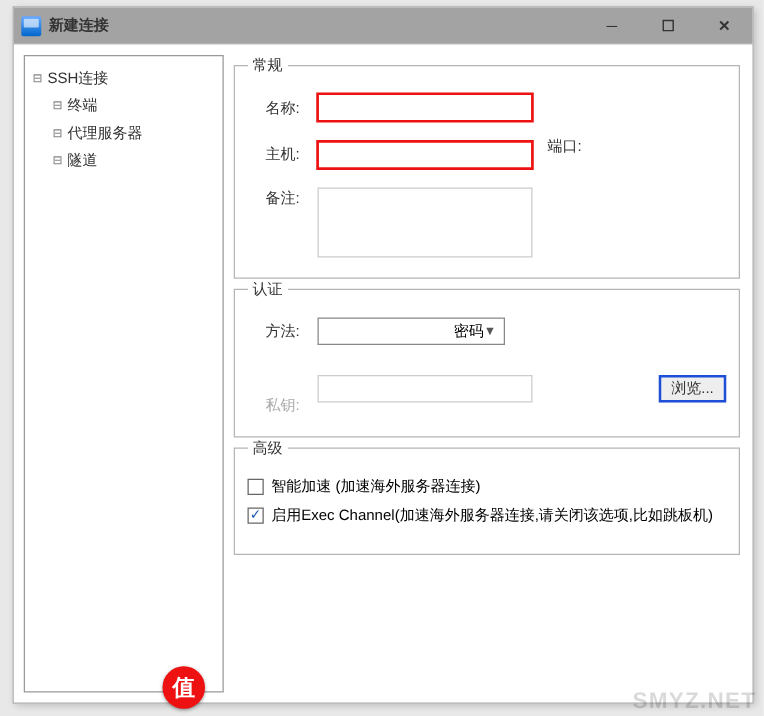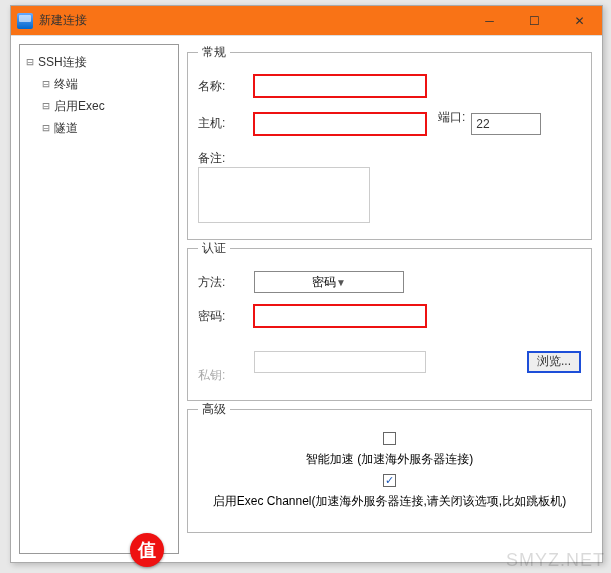"新建连接" .titlebar { background: #f97316 -> #a3a3a3; font-weight: none -> bold }
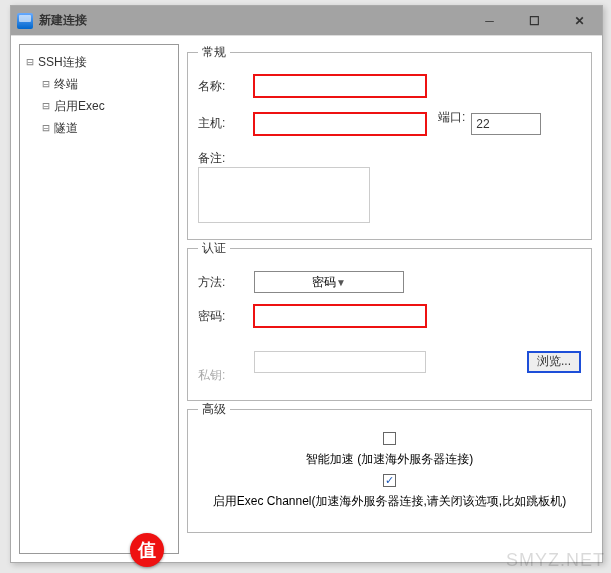"名称:" .lab { text-align: none -> center }
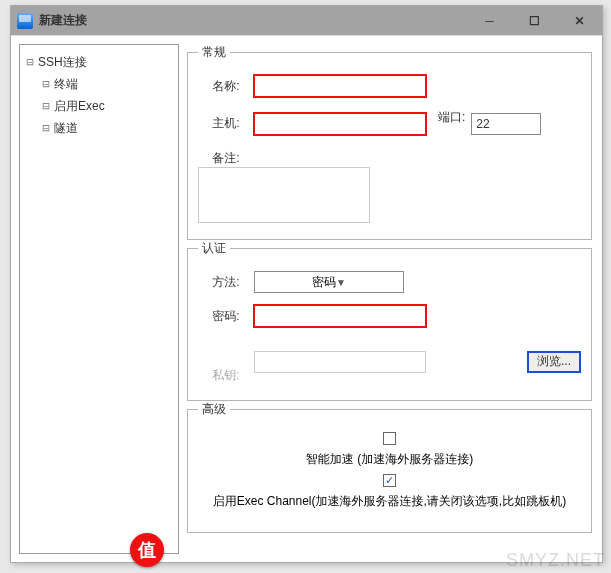"启用Exec" span { text: 启用Exec -> 代理服务器 }
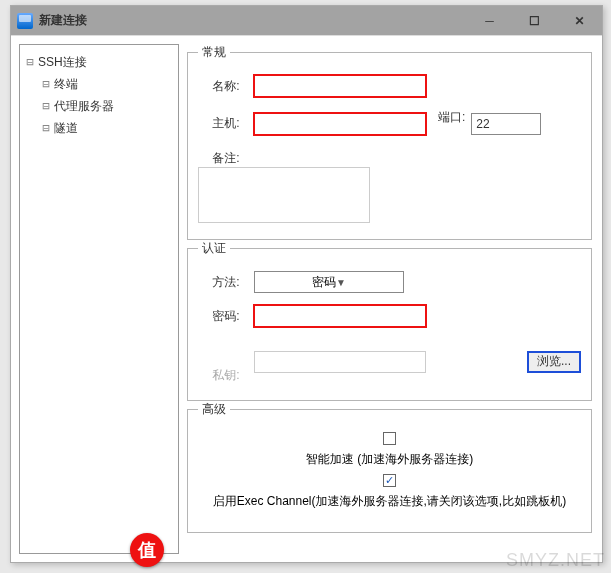"22" div.input { html: <div> <span>22</span> </div> -> none }
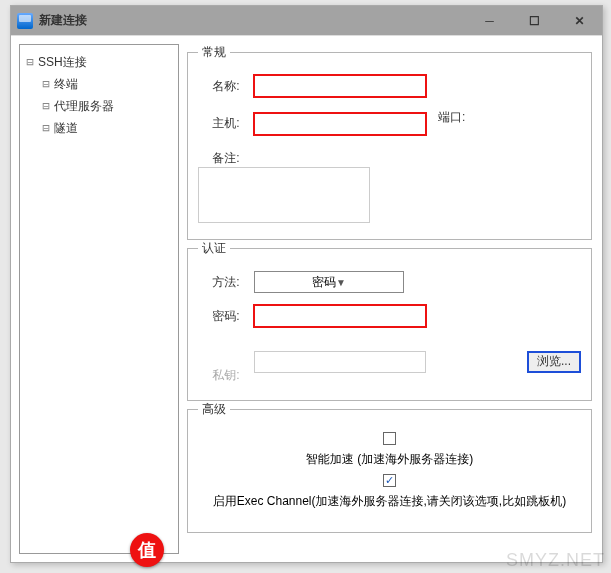"备注:" div.row { flex-direction: column -> none }
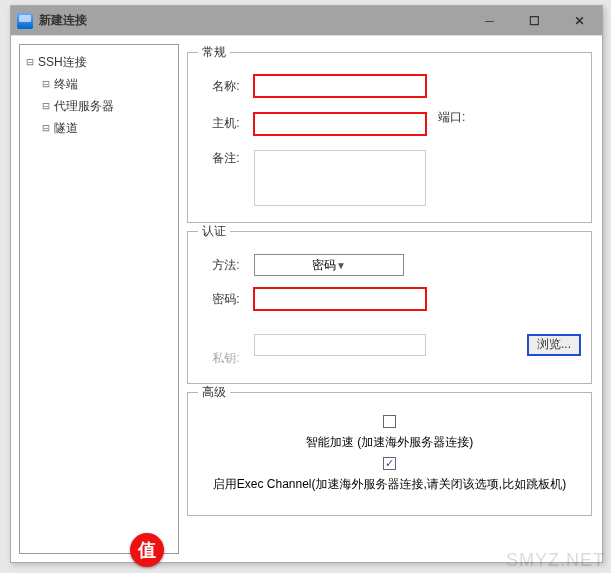"密码" .select { justify-content: center -> flex-end }
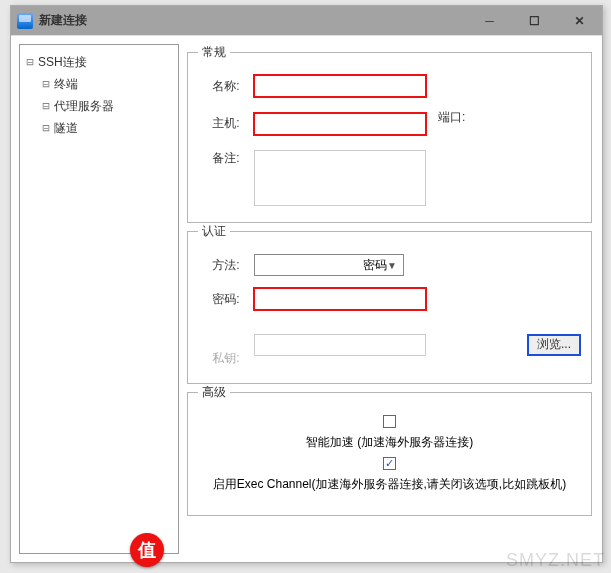"密码:" div.row { html: <div> <div>密码:</div> <div></div> </div> -> none }
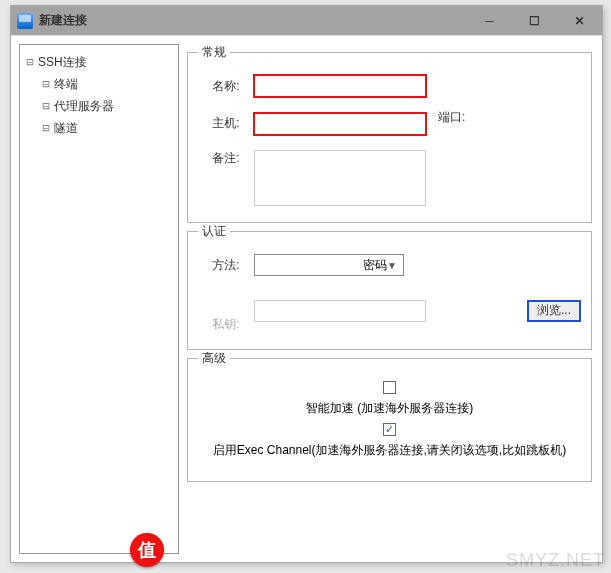"智能加速 (加速海外服务器连接)" .chk { flex-direction: column -> none }
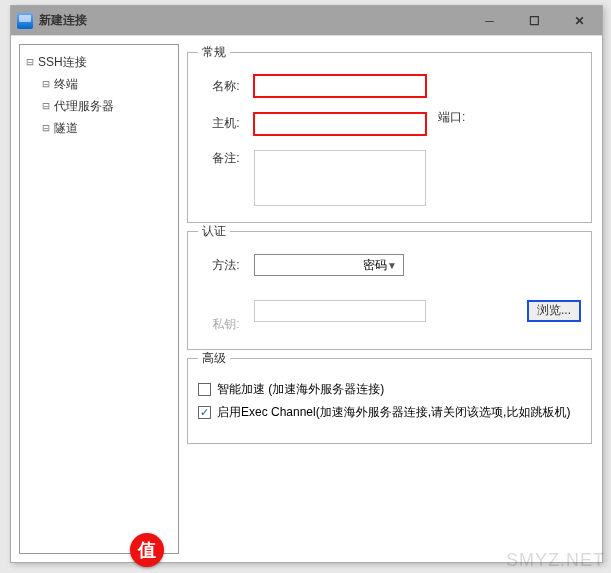"SMYZ.NET" .watermark { font-weight: normal -> bold }
